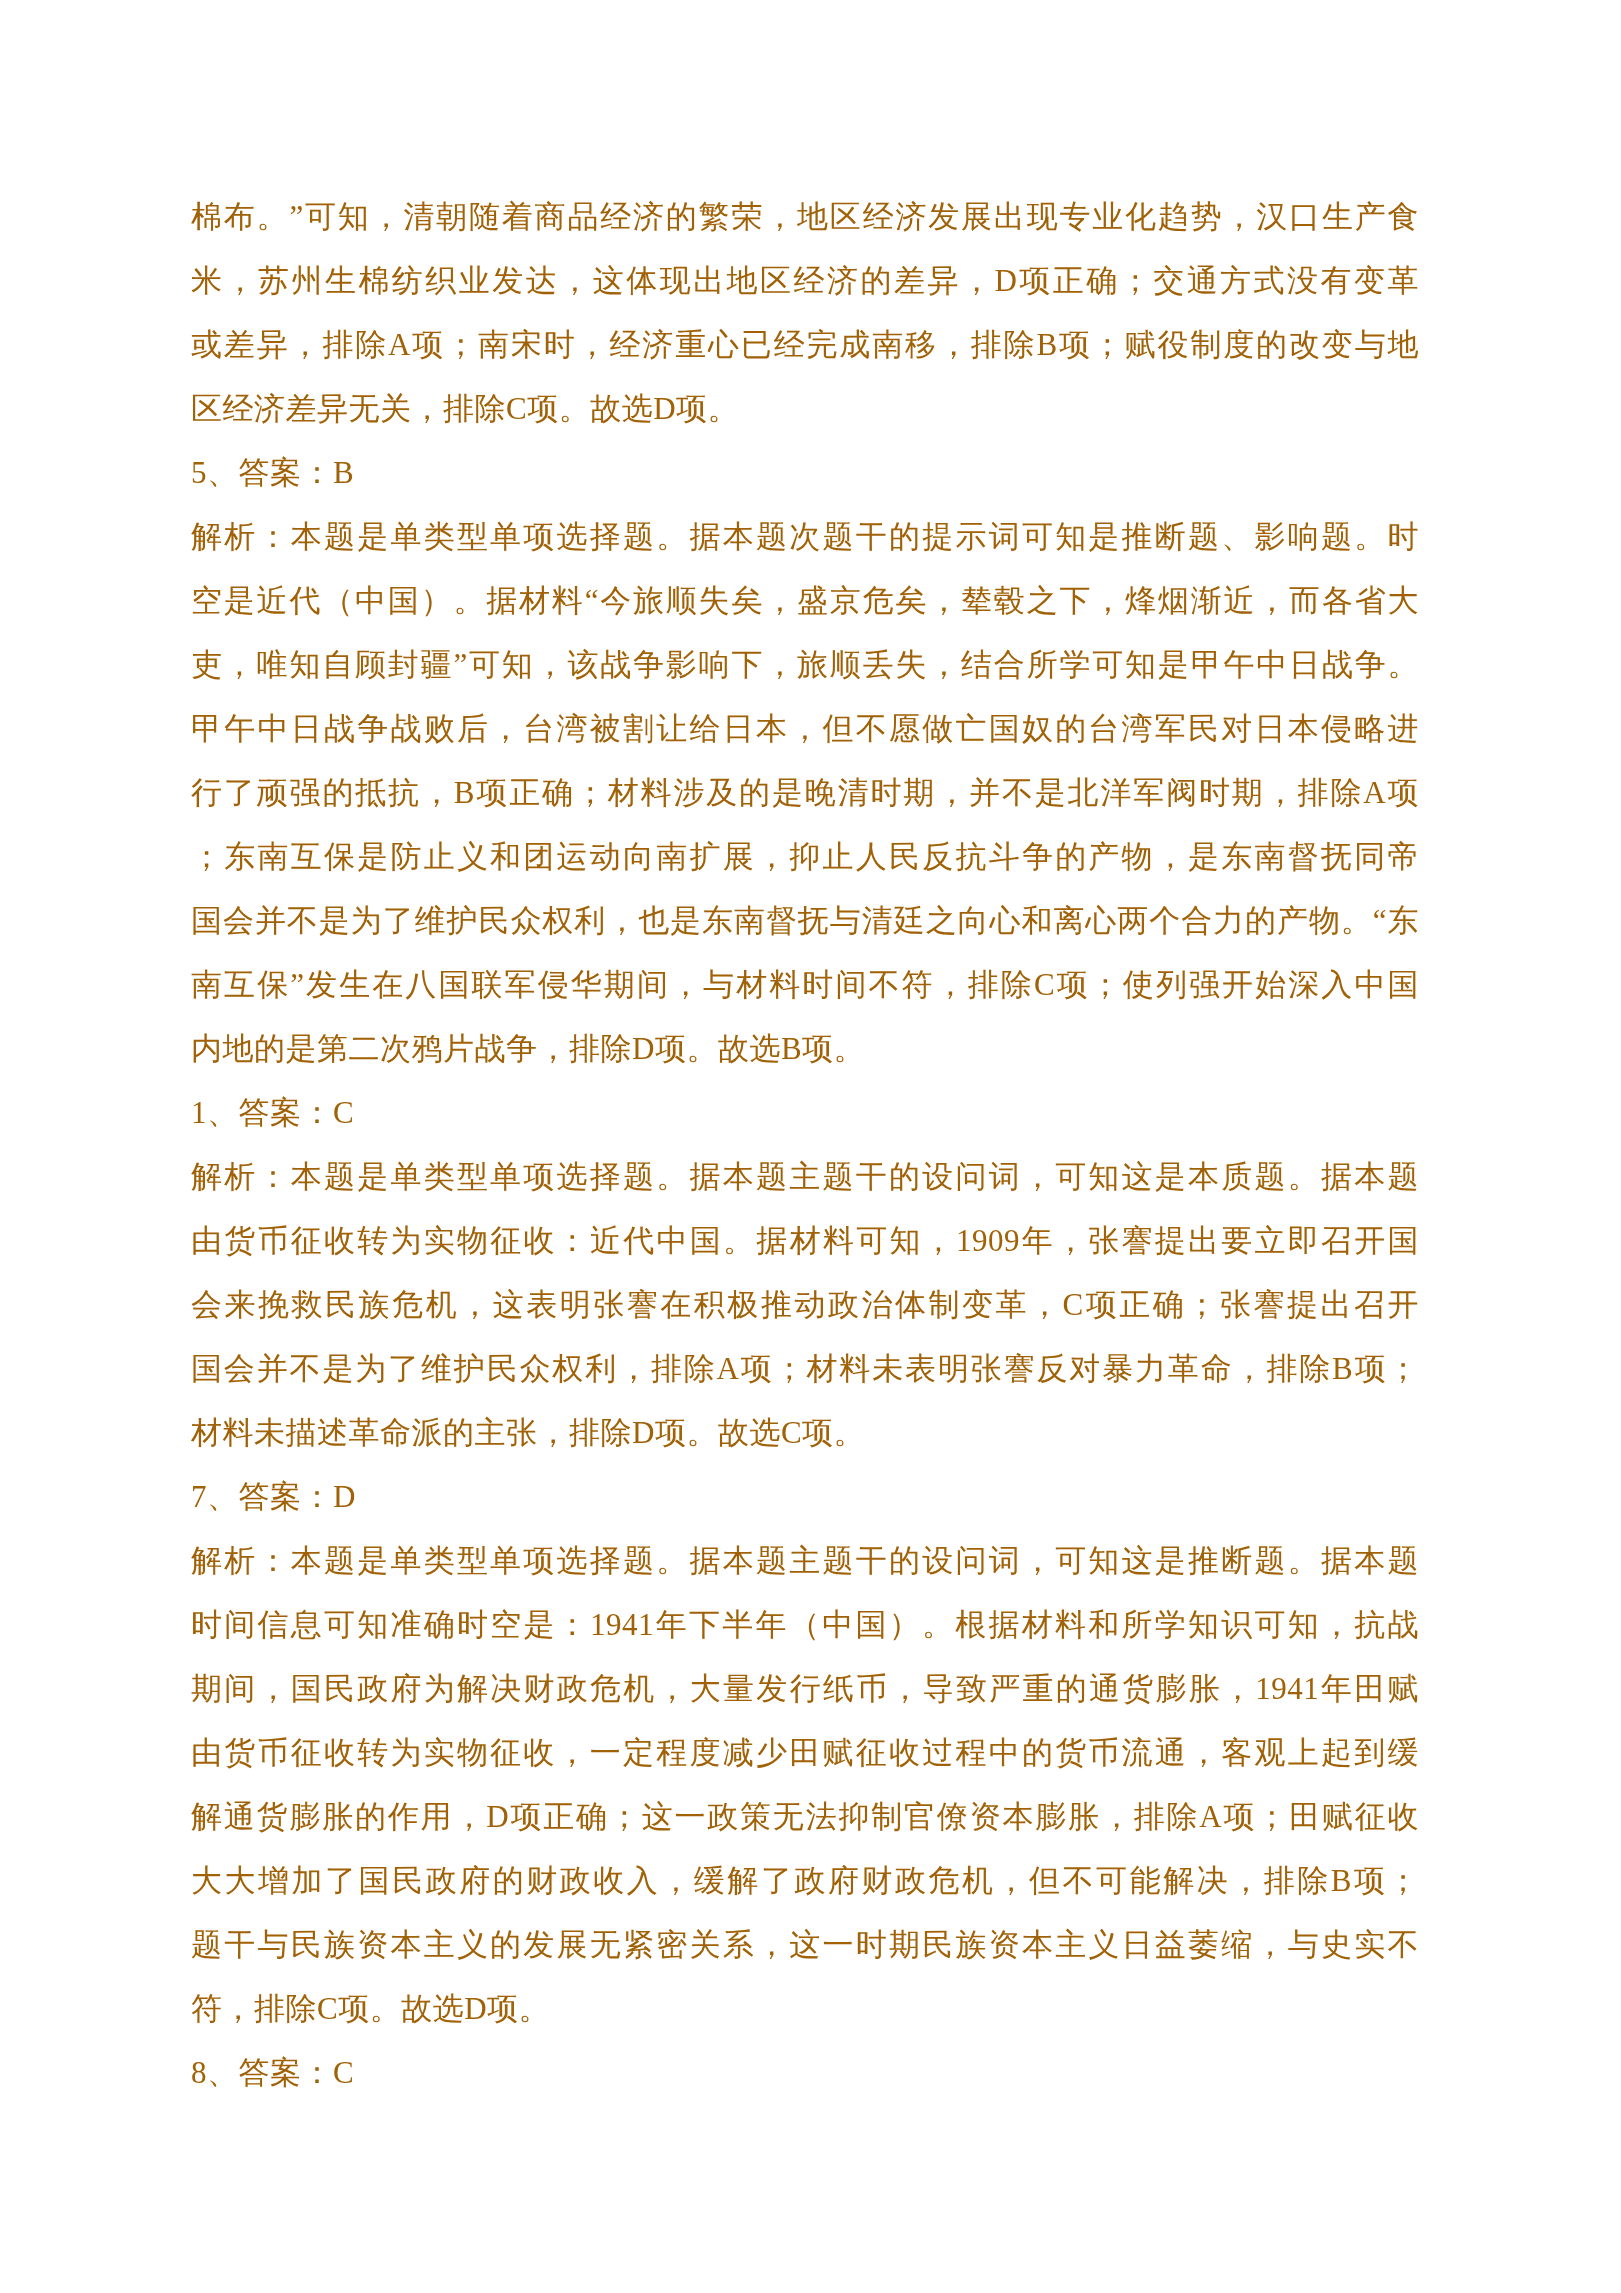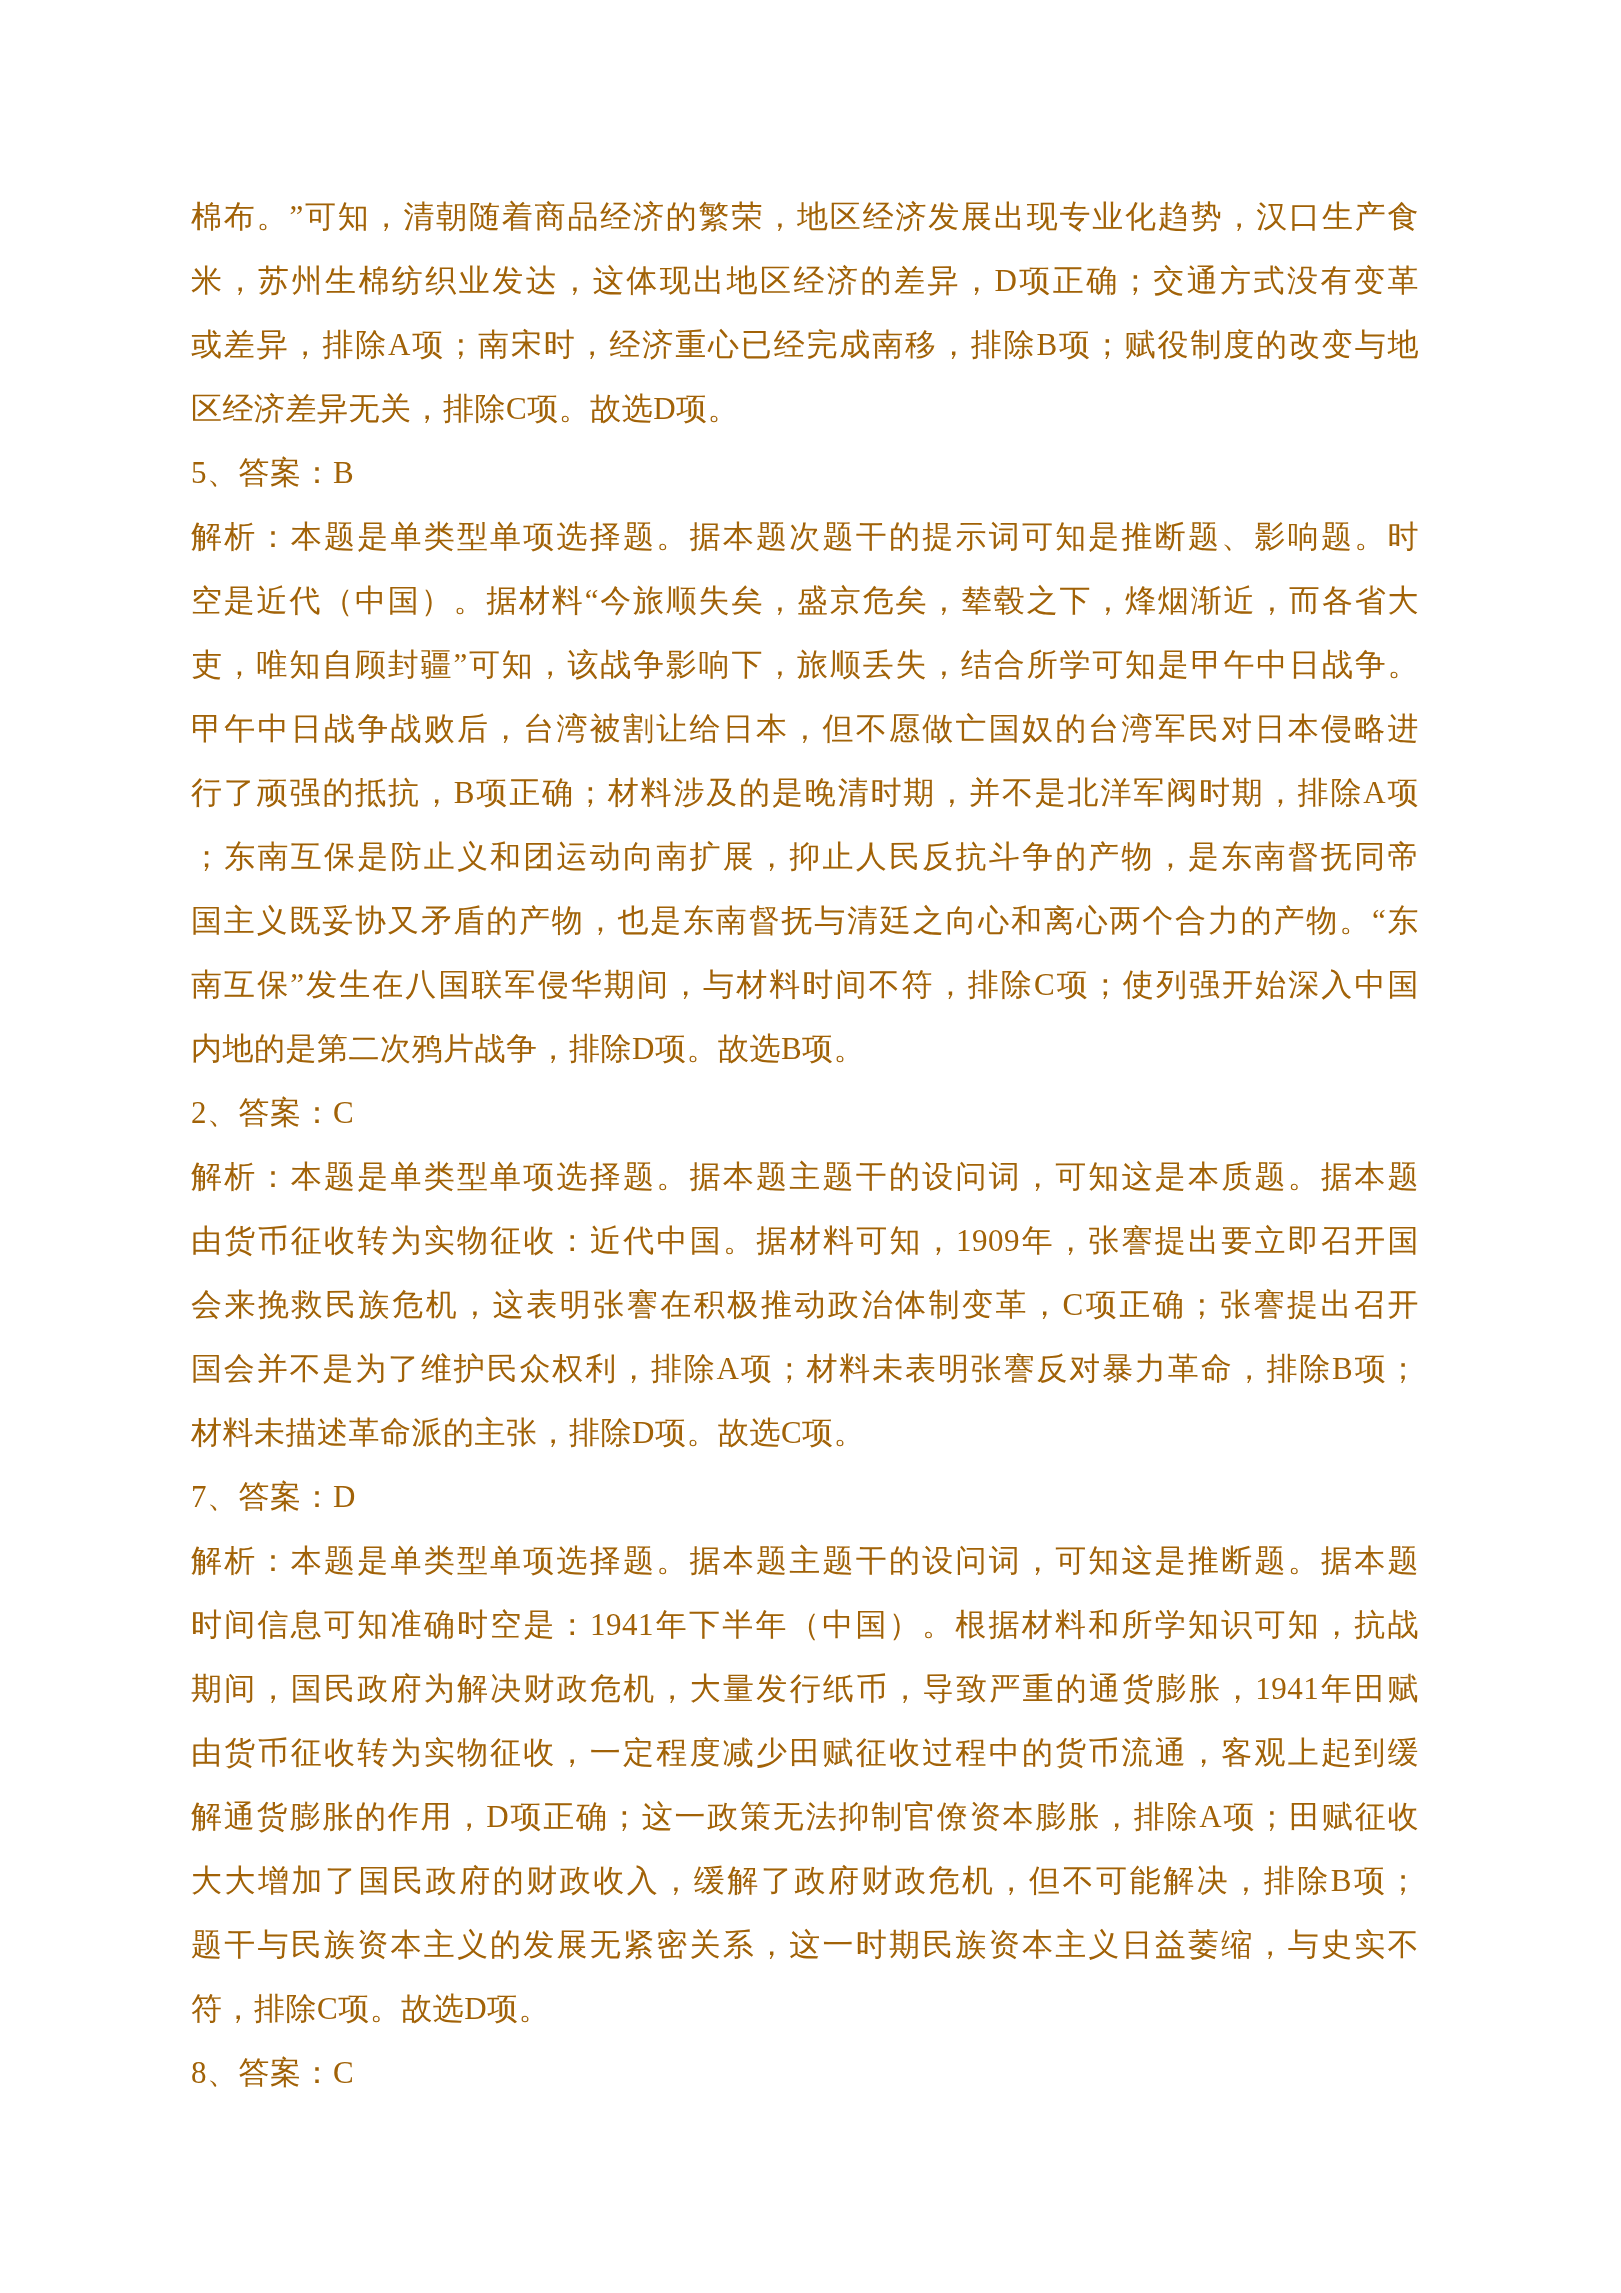"国主义既妥协又矛盾的产物，也是东南督抚与清廷之向心和离心两个合力的产物。“东" div.line { text: 主义既妥协又矛盾的产物 -> 会并不是为了维护民众权利 }
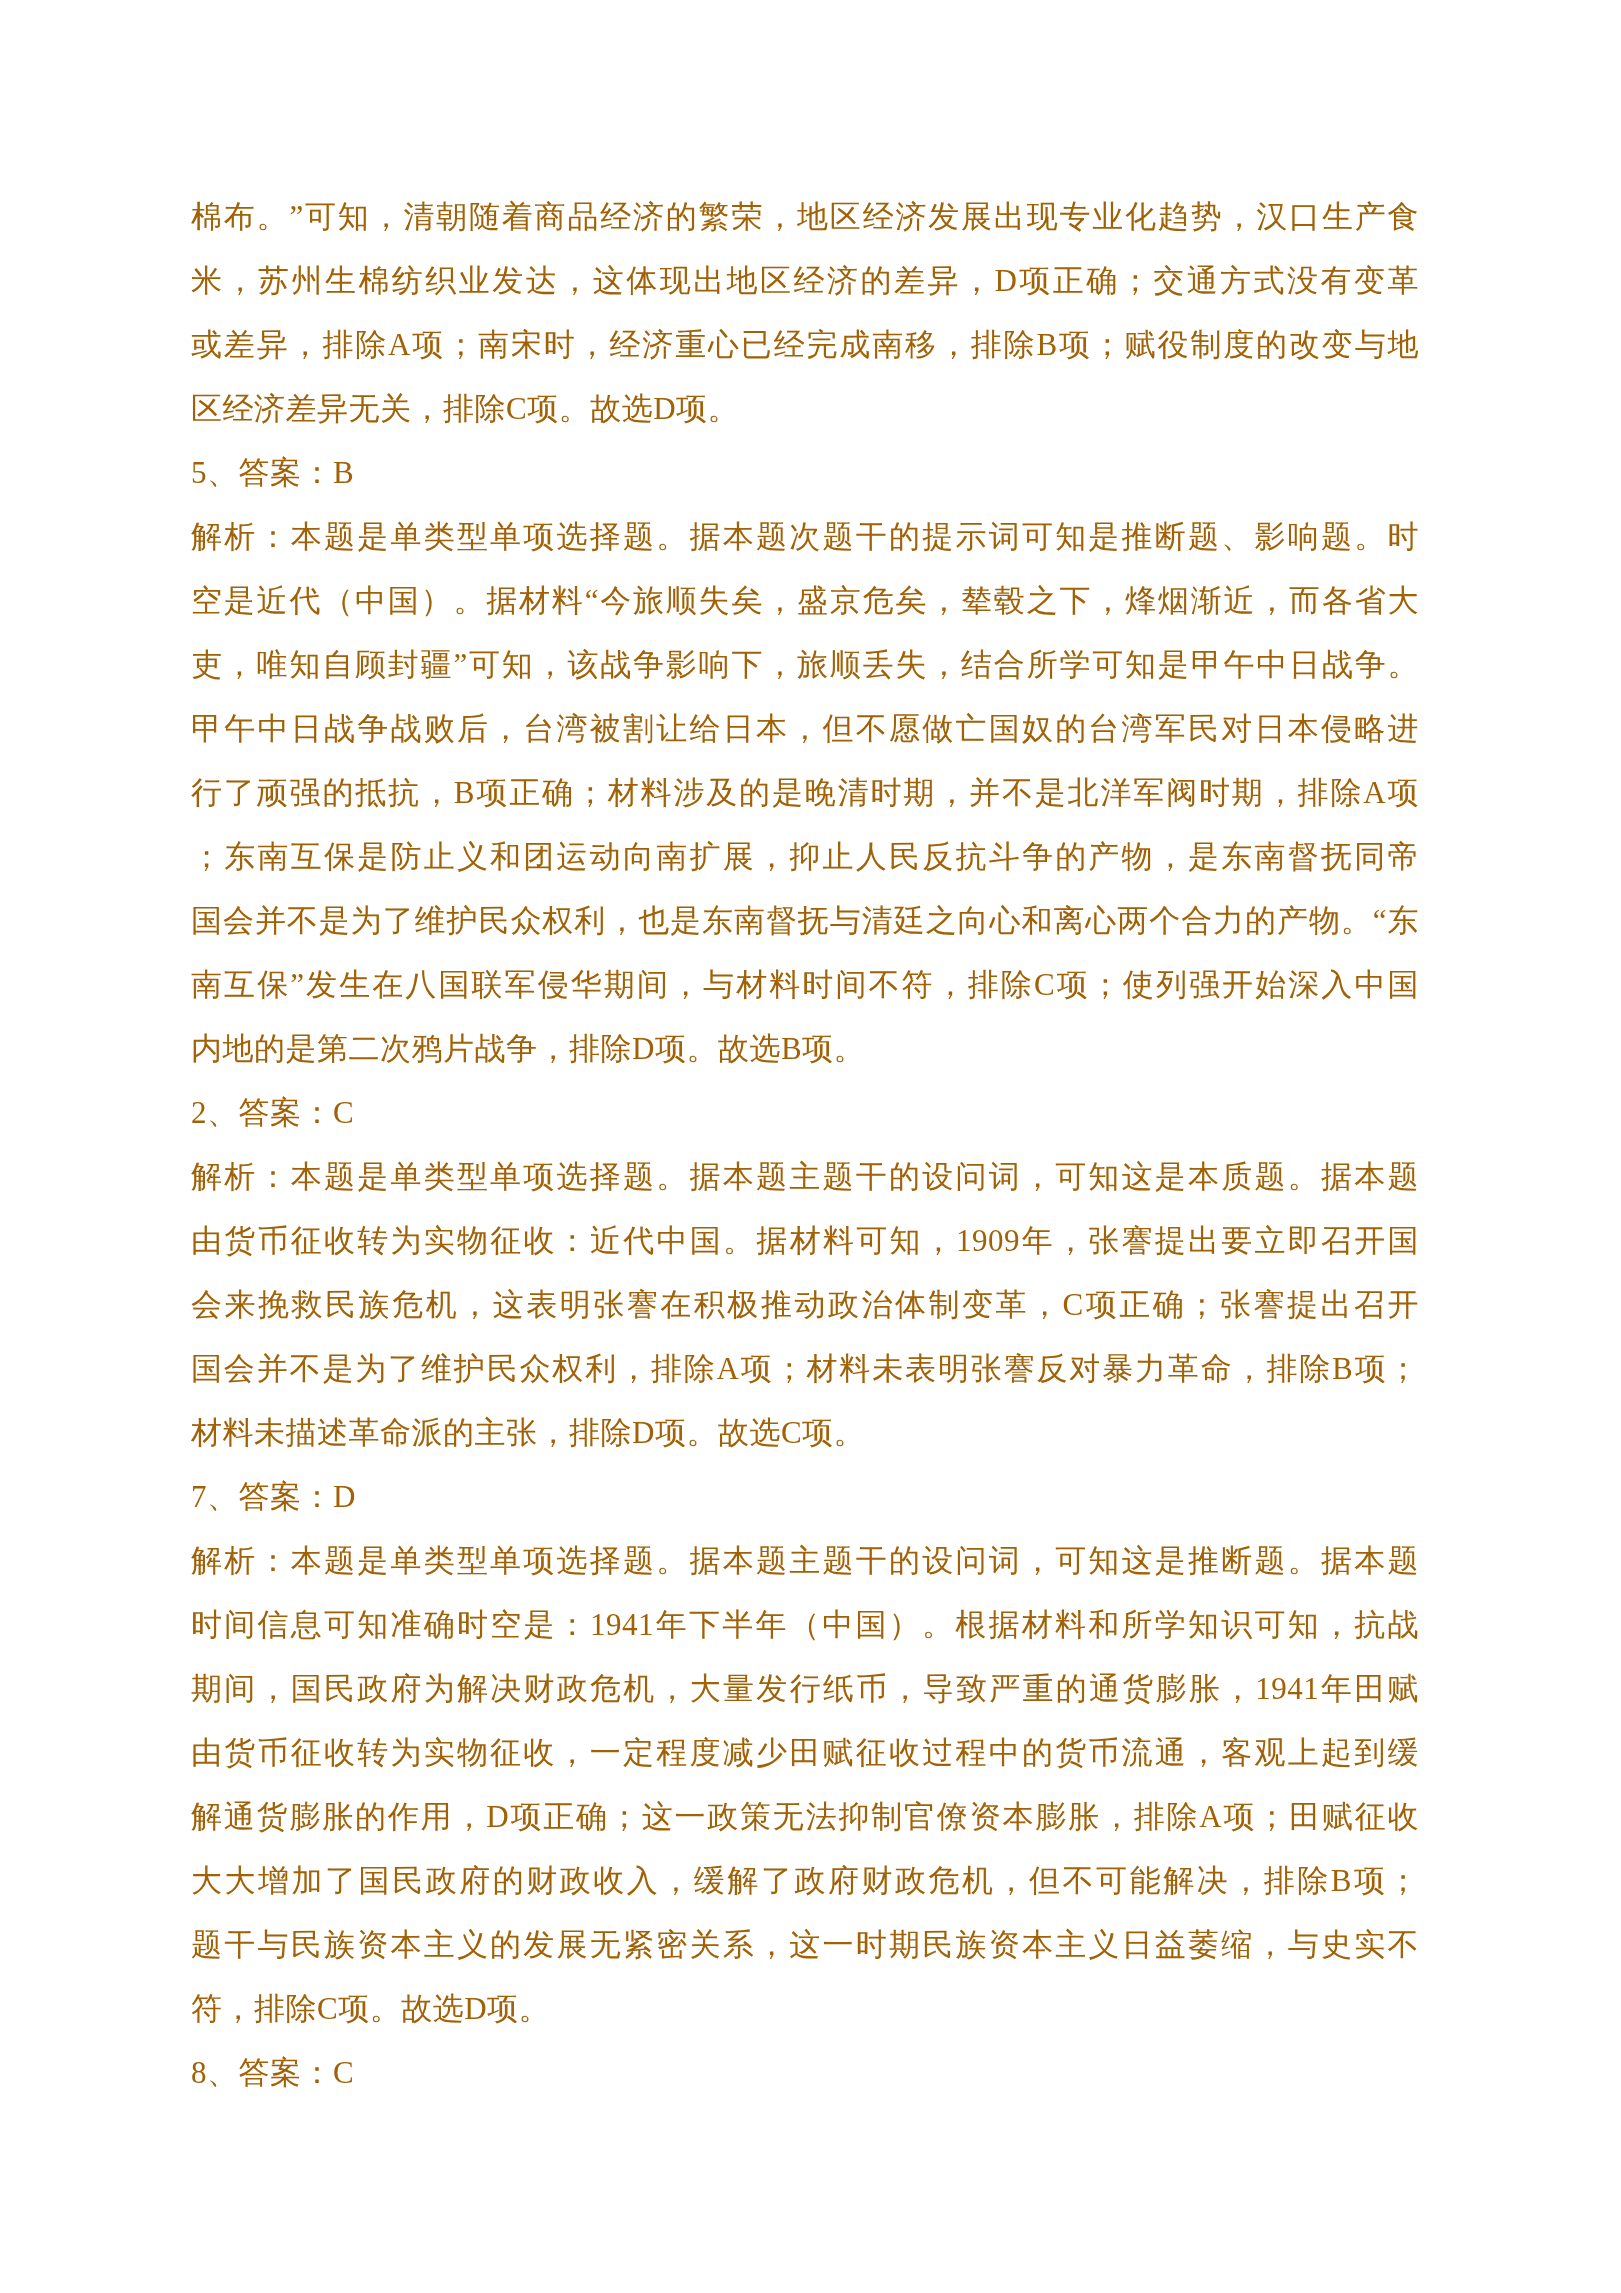"2、答案：C" div.line { text: 2 -> 1 }
